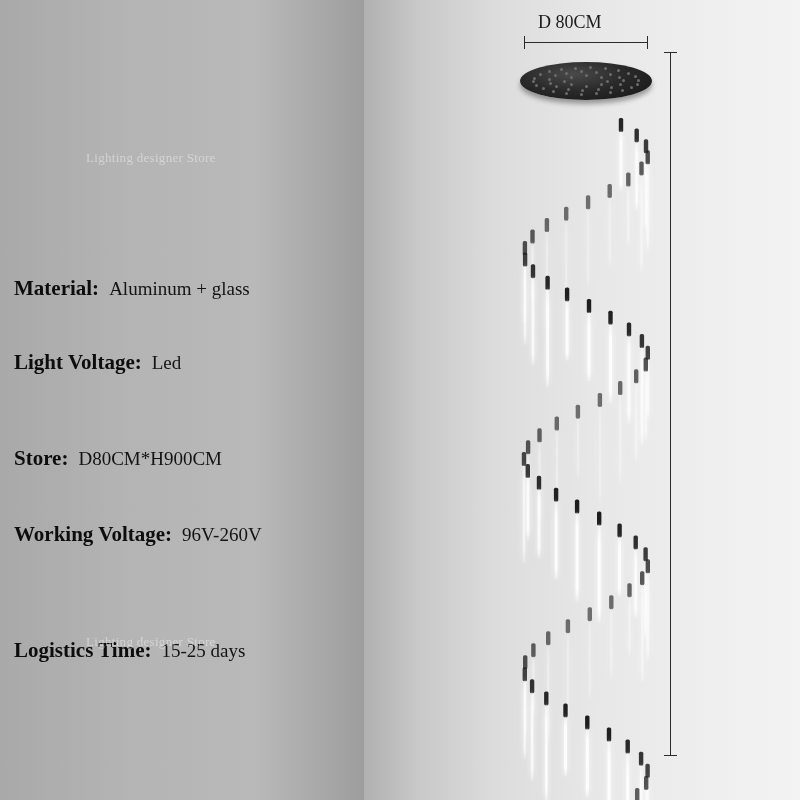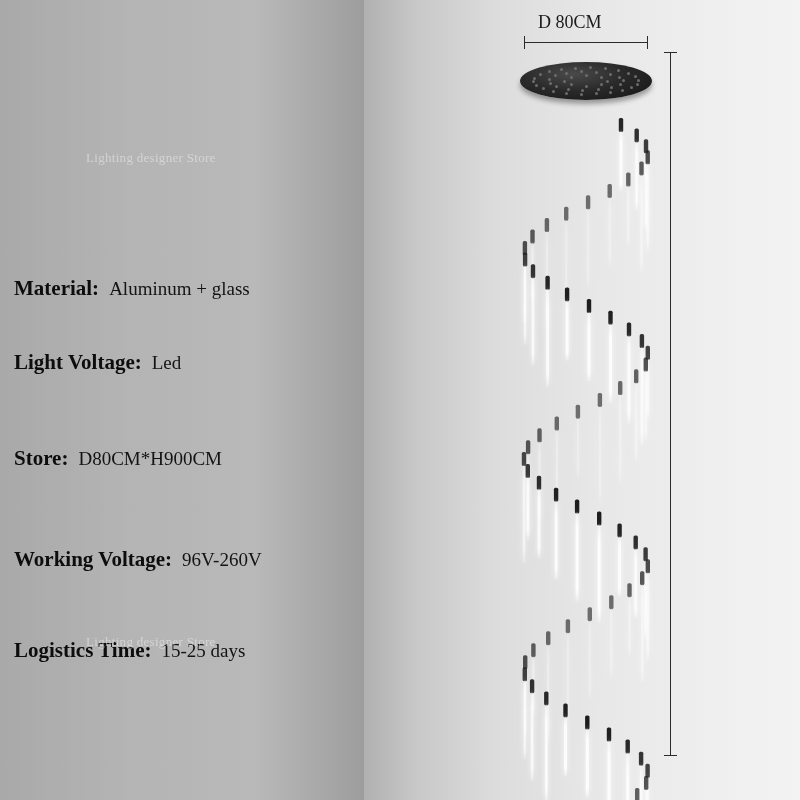"Working Voltage: 96V-260V" .r3 { top: 369px -> 344px }
